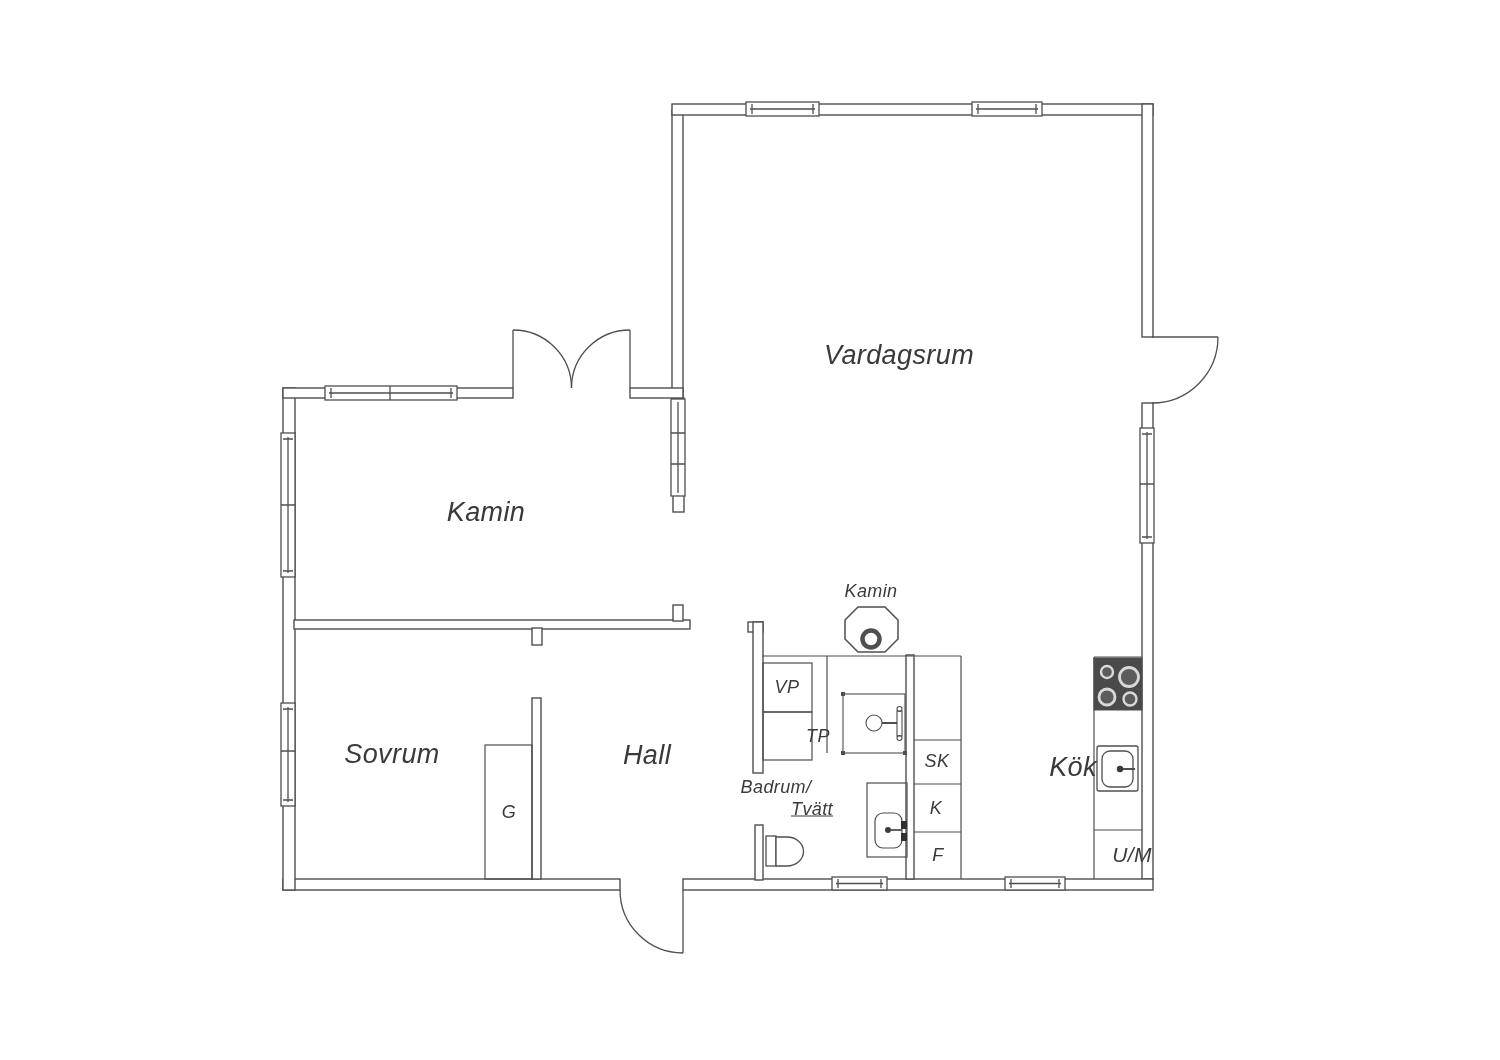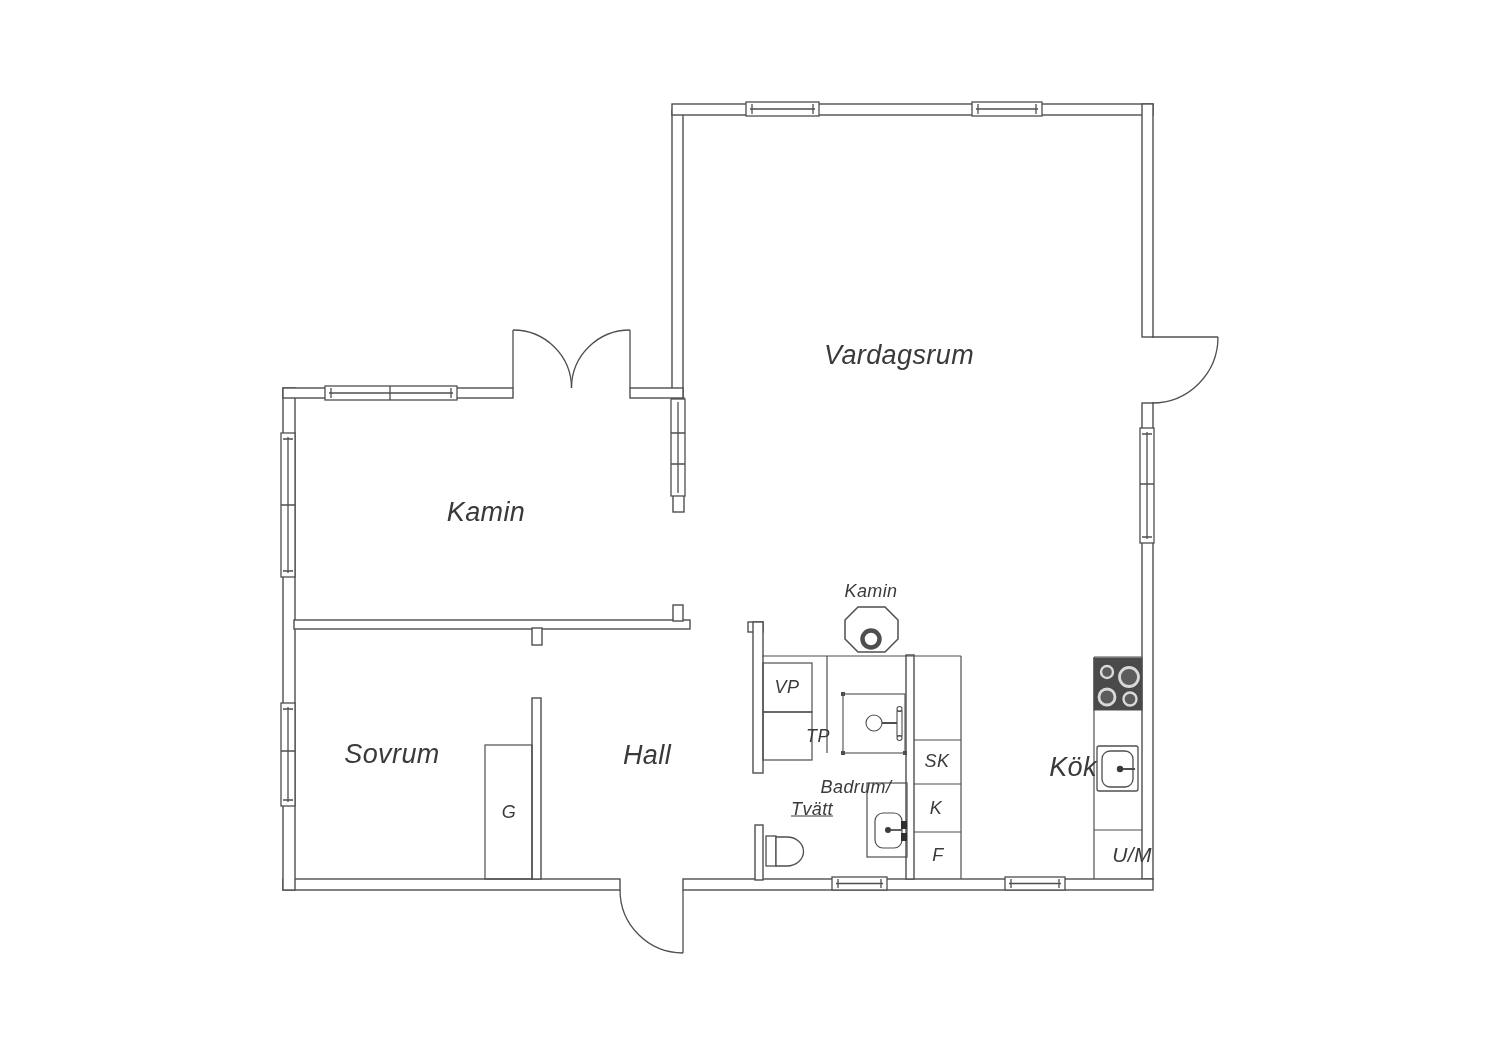"Badrum/" div.lbl { left: 856px -> 776px }
